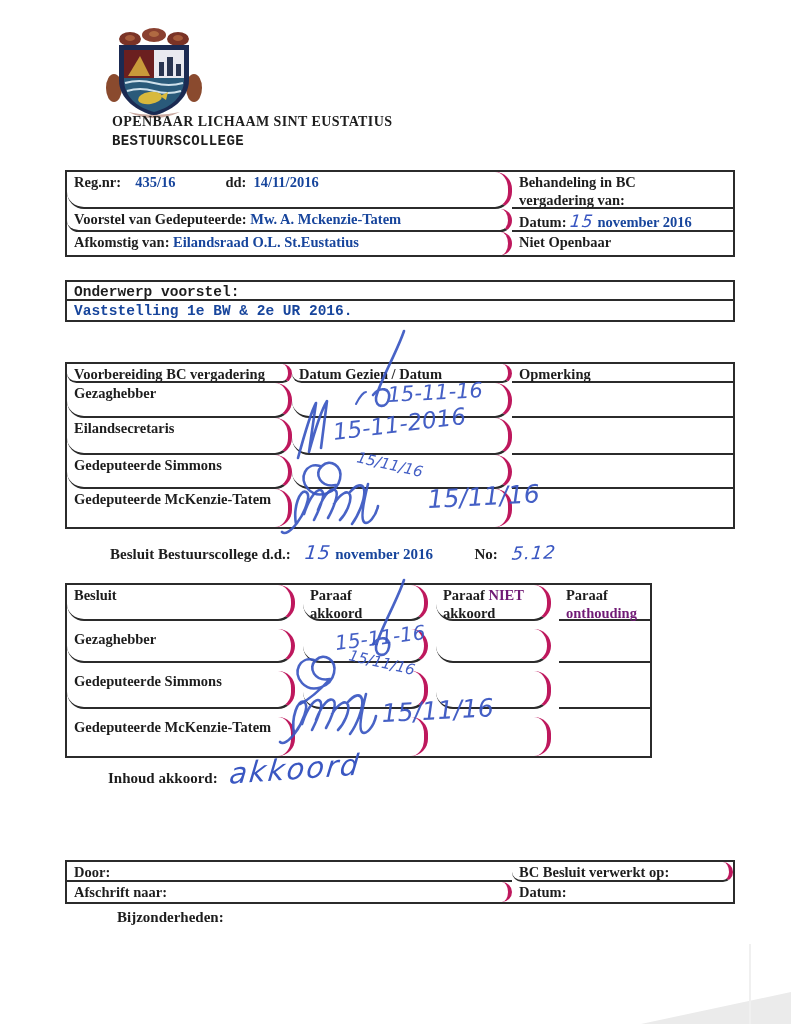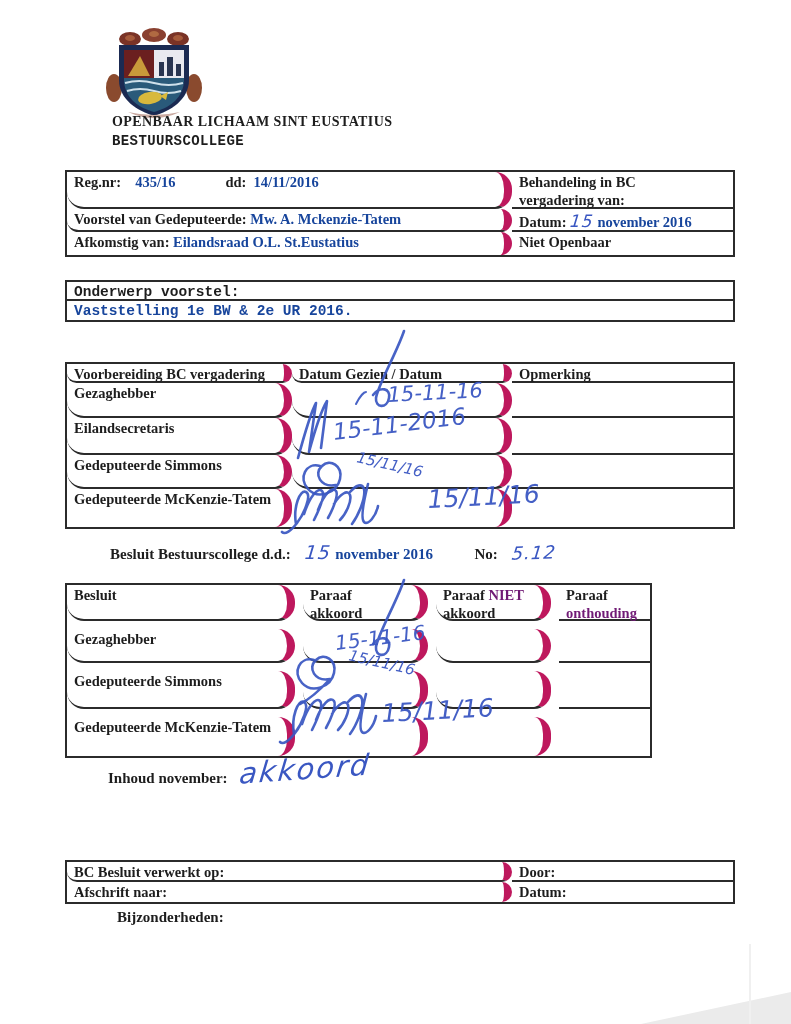"Reg.nr: 435/16 dd: 14/11/2016" .br { border-right: 8px solid #be185d -> 4px solid #be185d }
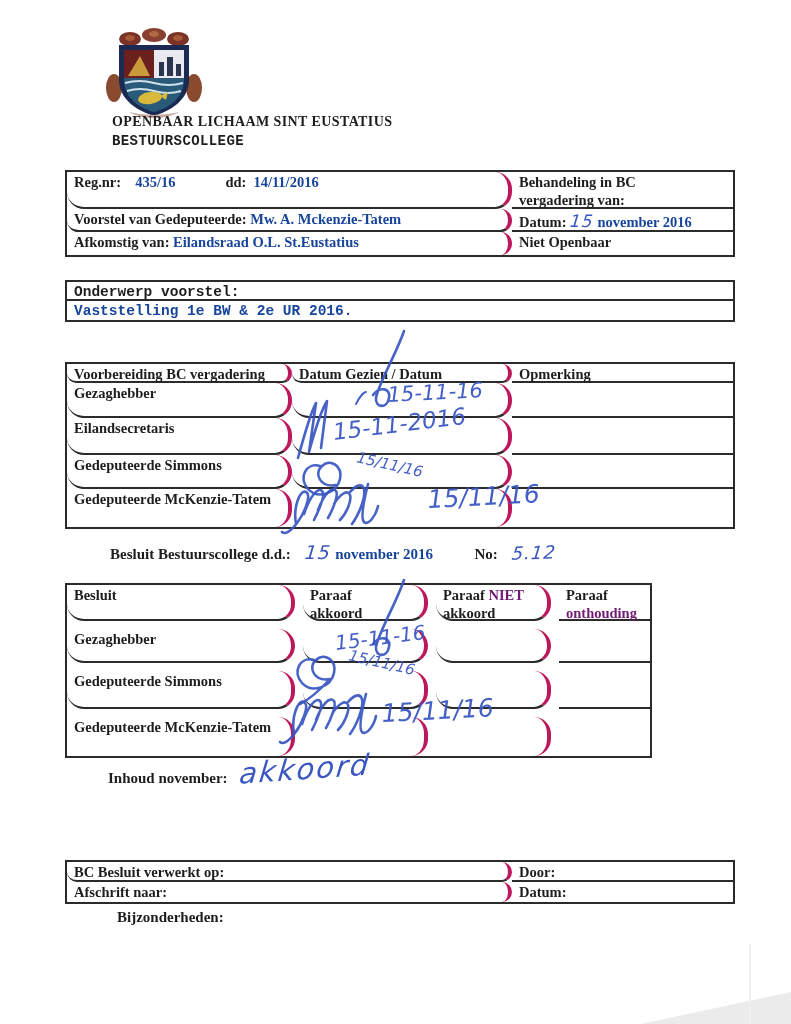"Inhoud november:" span { text: november -> akkoord }
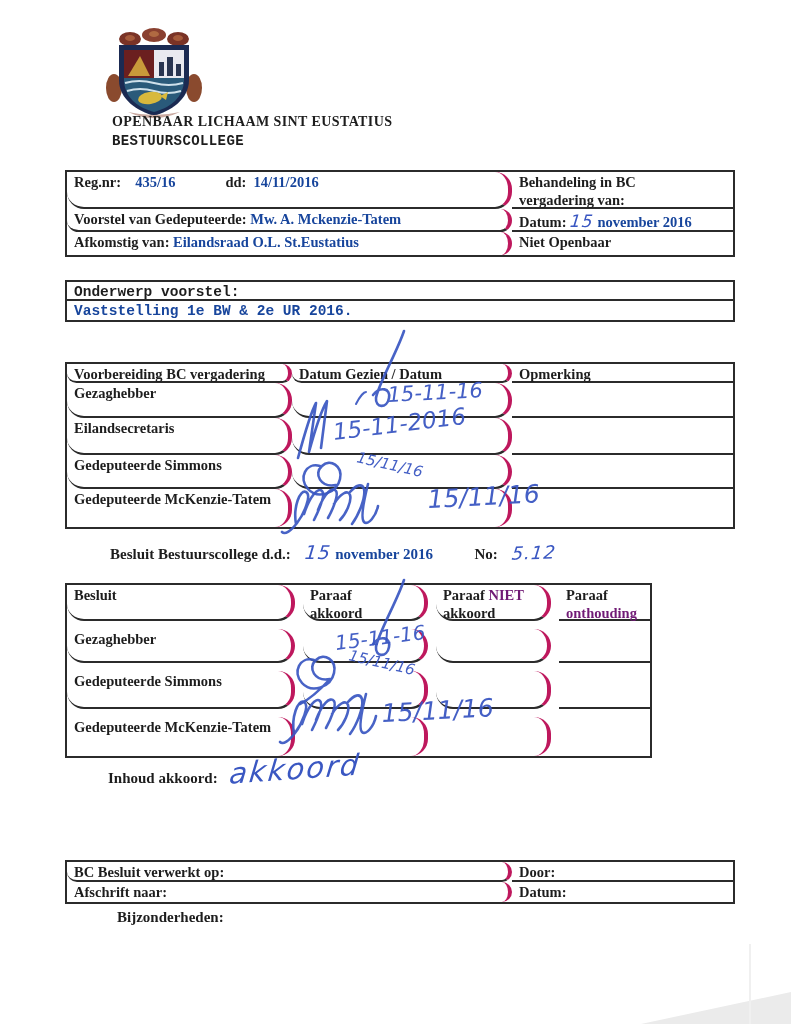"BC Besluit verwerkt op:" div.cell { order: before "Door:" -> after "Door:" }
